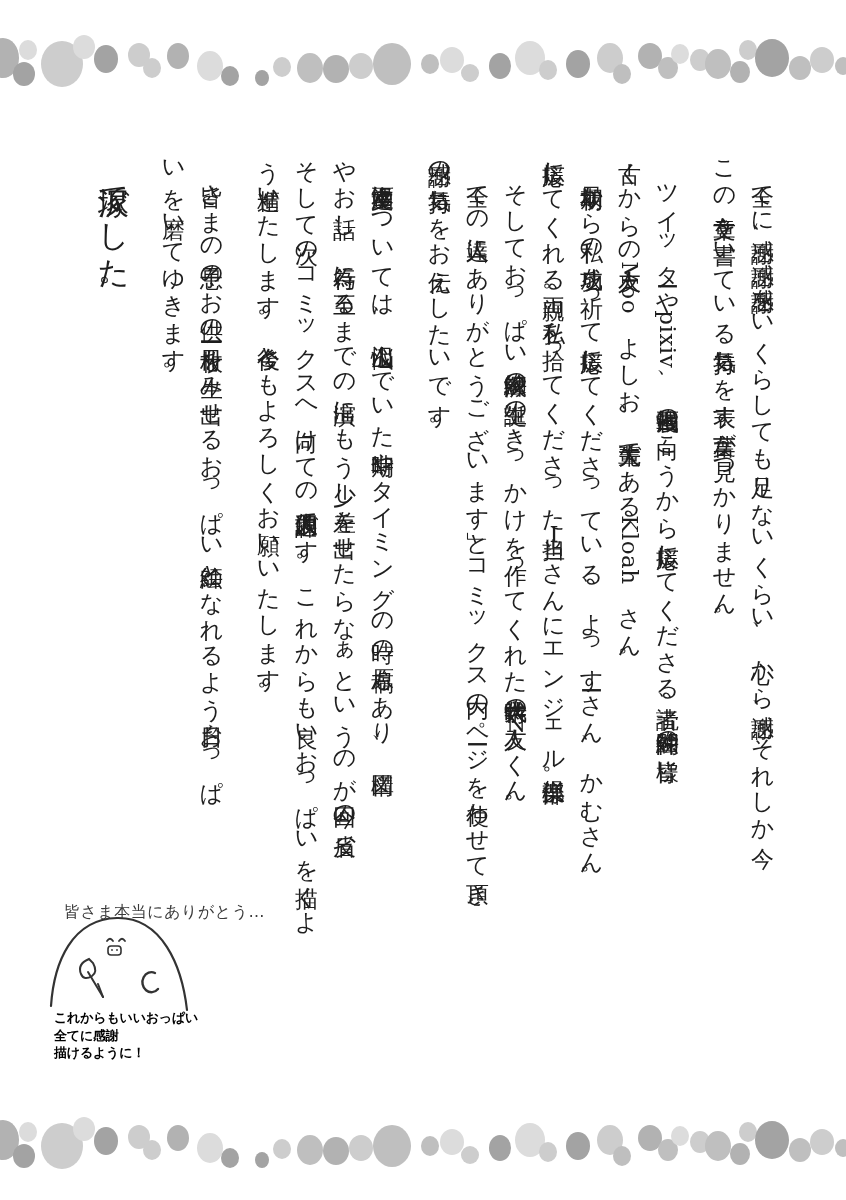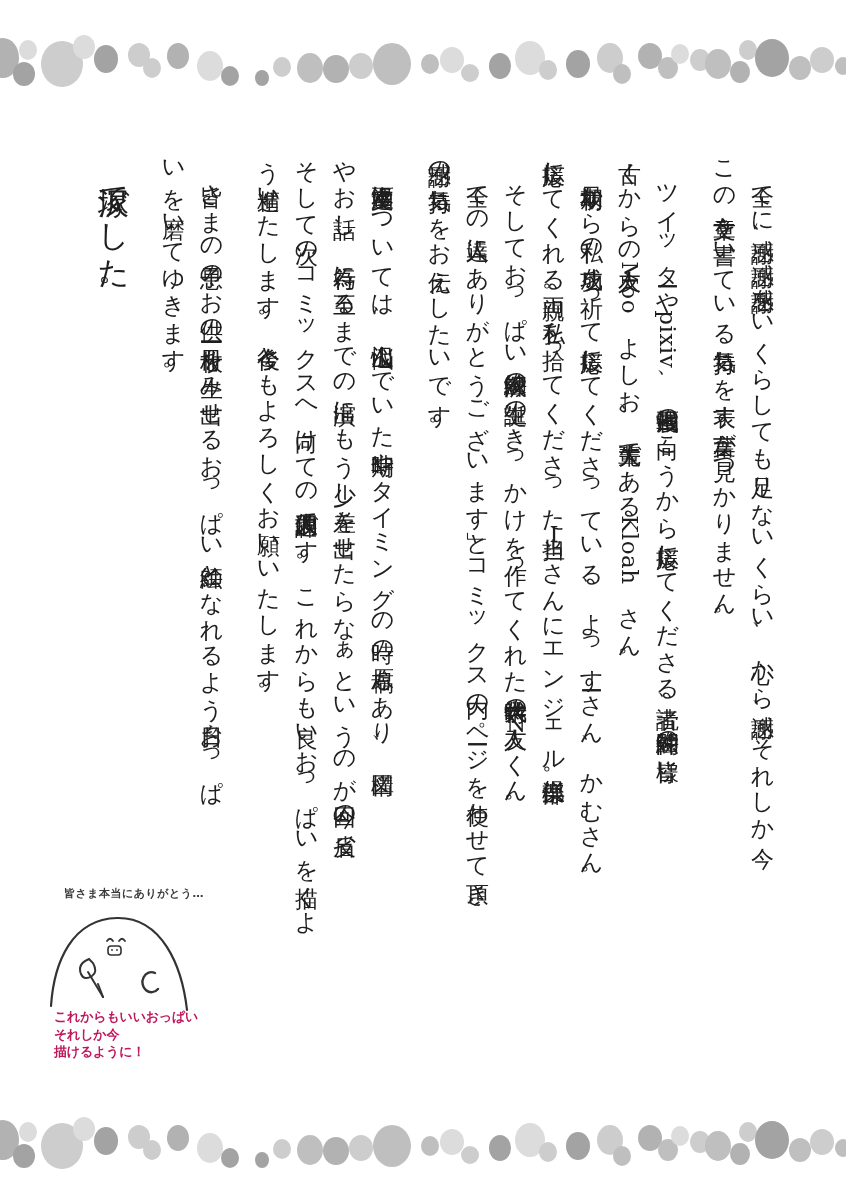"皆さま本当にありがとう…" .doodle-caption-top { font-size: 11px -> 16px; font-weight: 700 -> 400; top: 0 -> 16px }
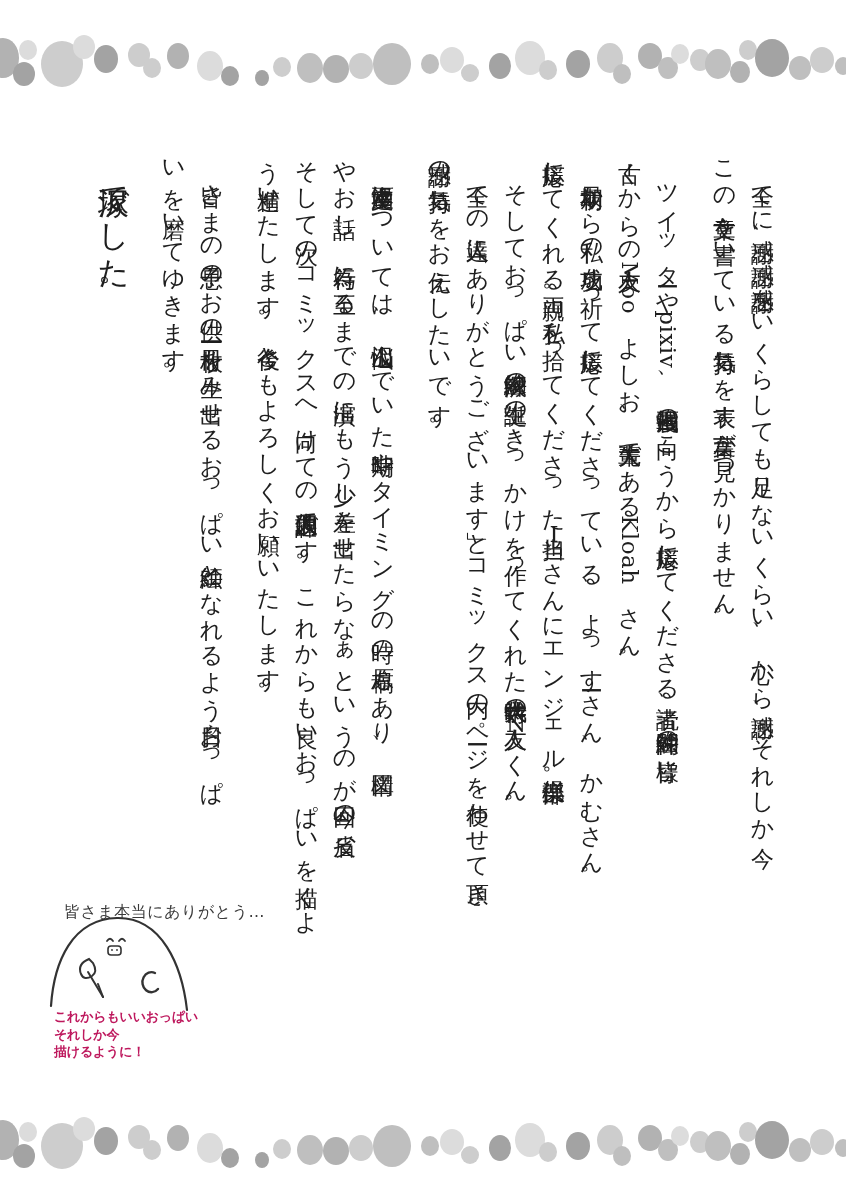"これからもいいおっぱい" .doodle-caption-bottom { color: #be185d -> #000000; font-family: Liberation Mono, monospace -> Liberation Serif, serif }
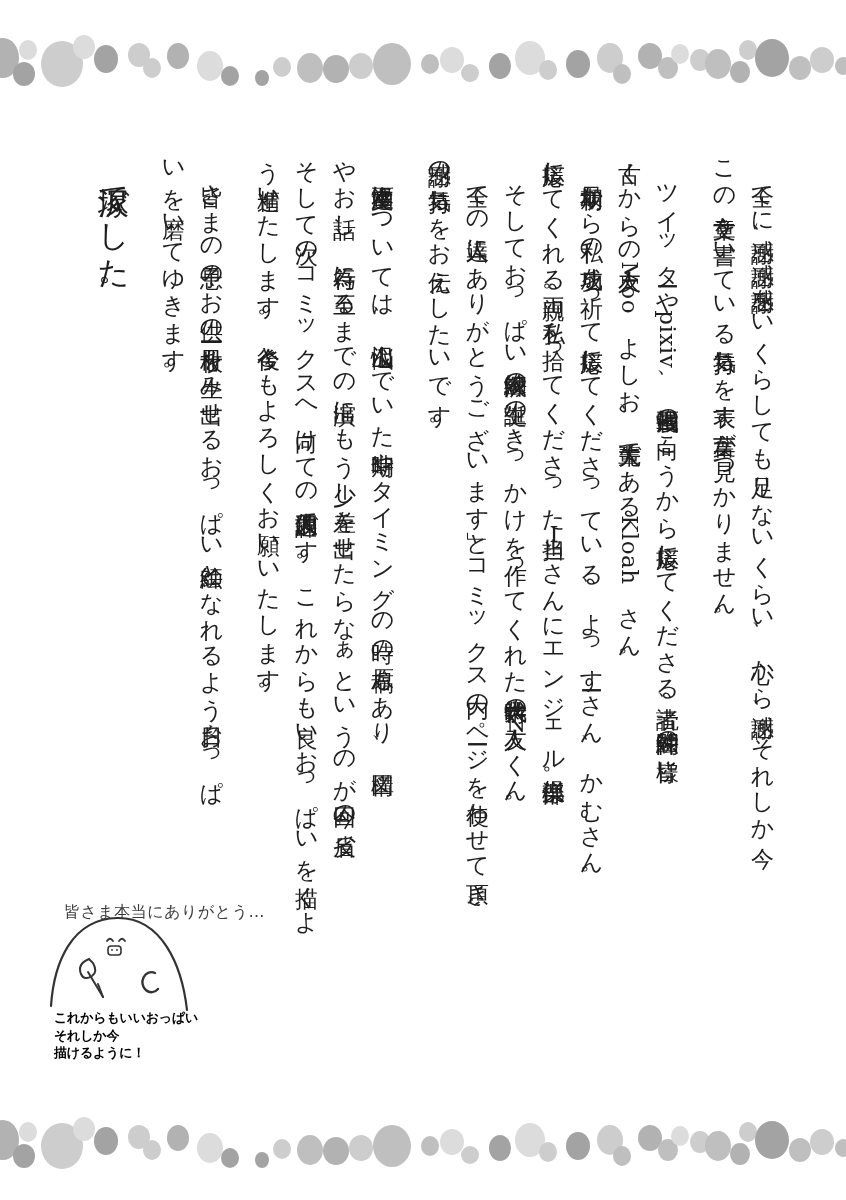"それしか今" div { text: それしか今 -> 全てに感謝 }
